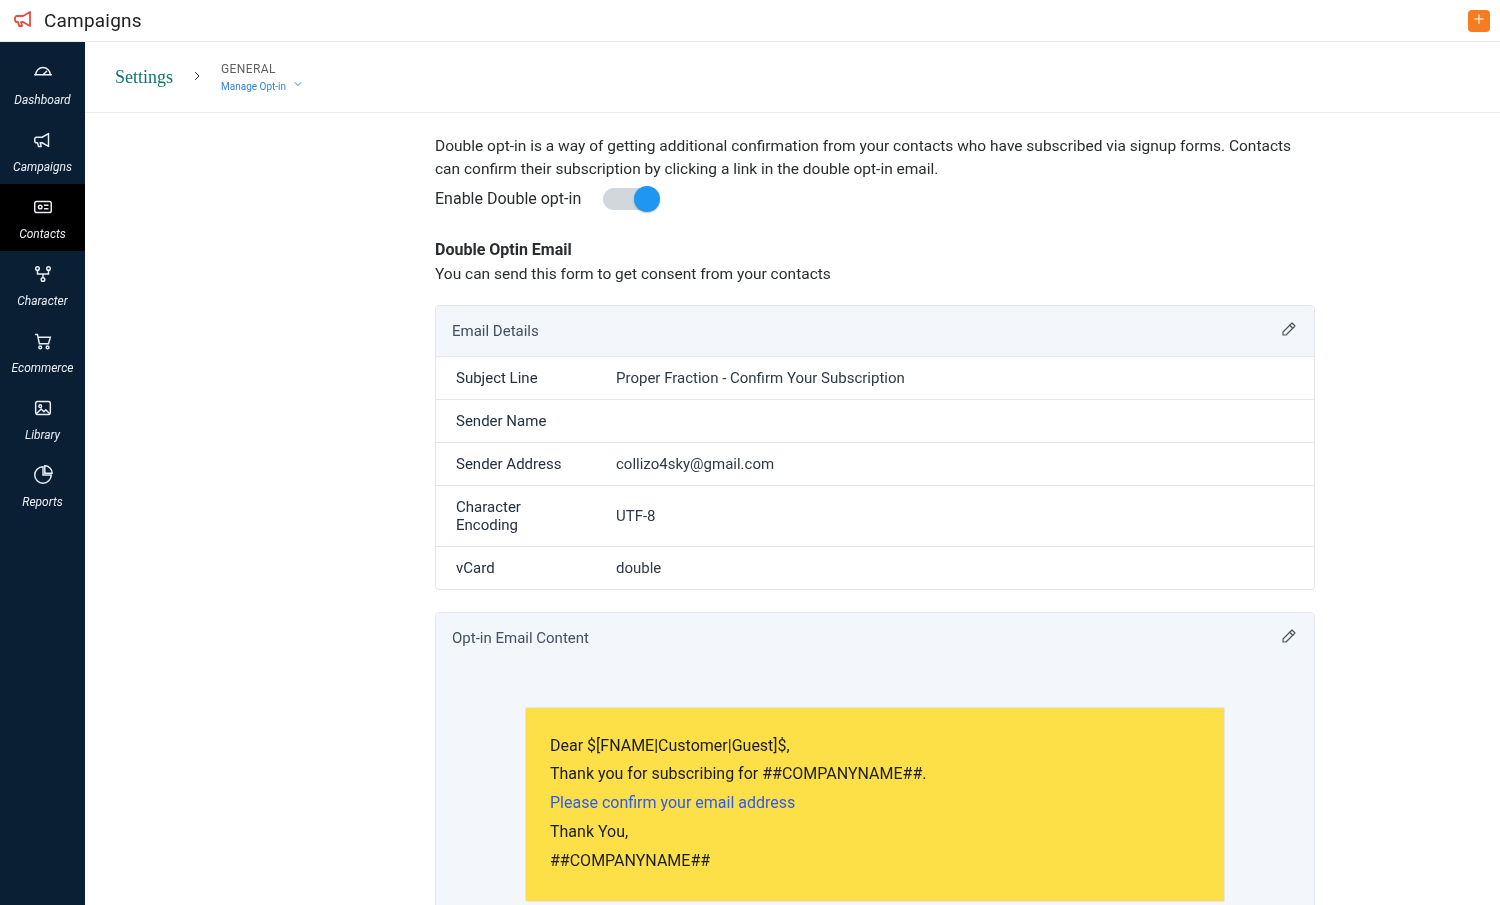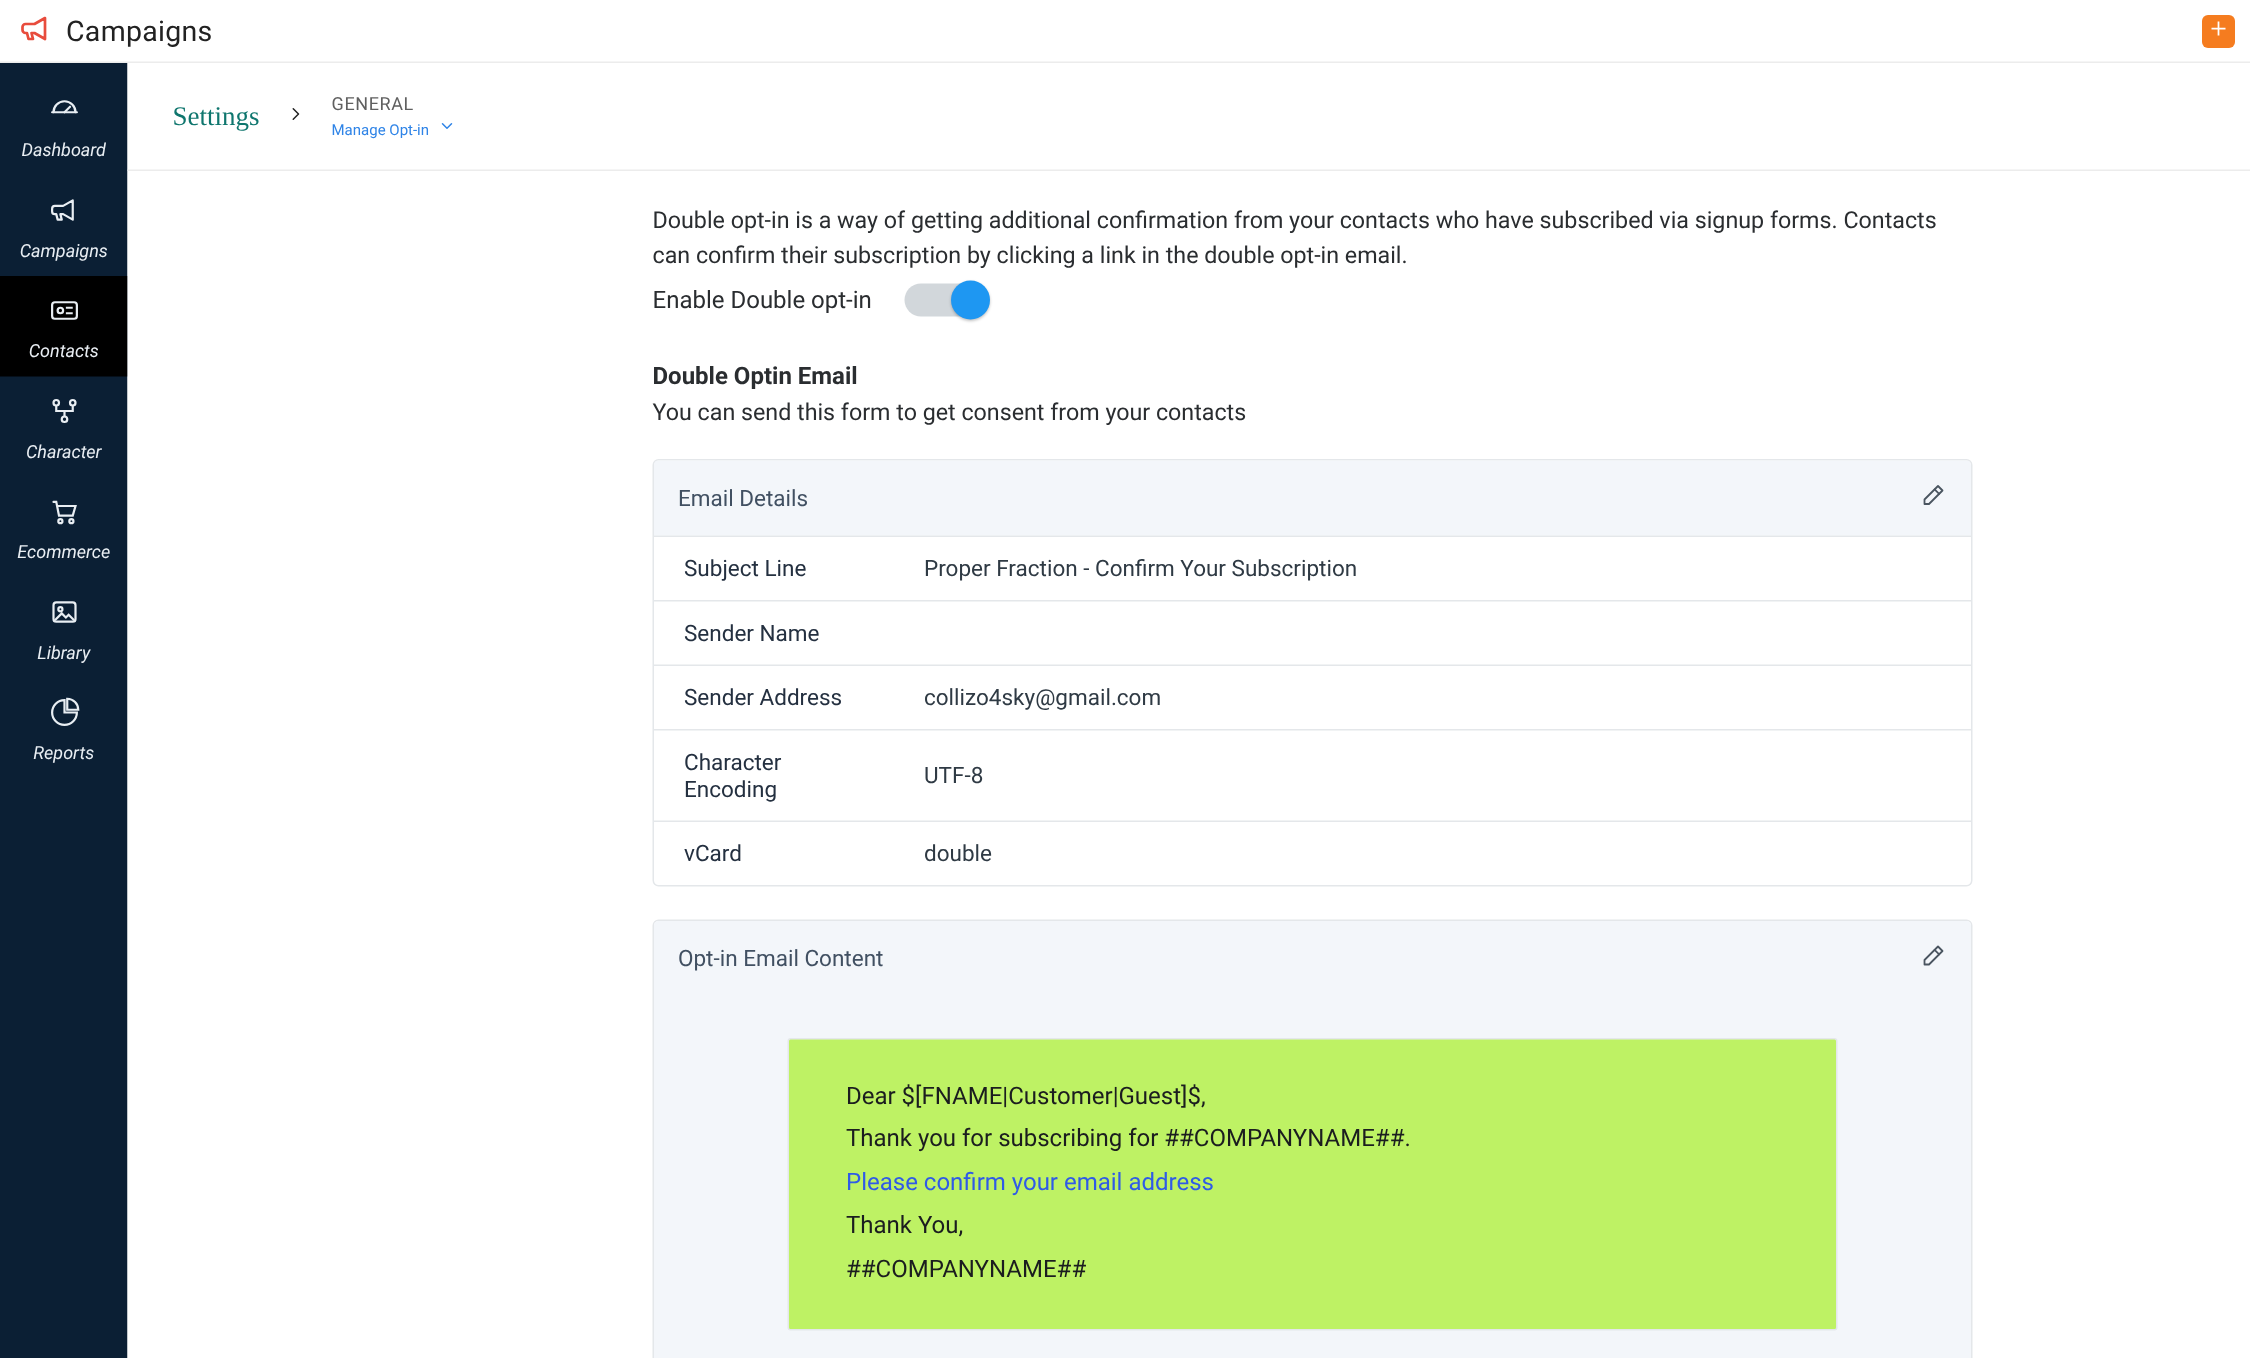"Dear $[FNAME|Customer|Guest]$," .email-card { background: #bef264 -> #fde047; margin: 0 auto -> 16px auto; padding: 24px 38px 26px -> 24px 24px 26px }
